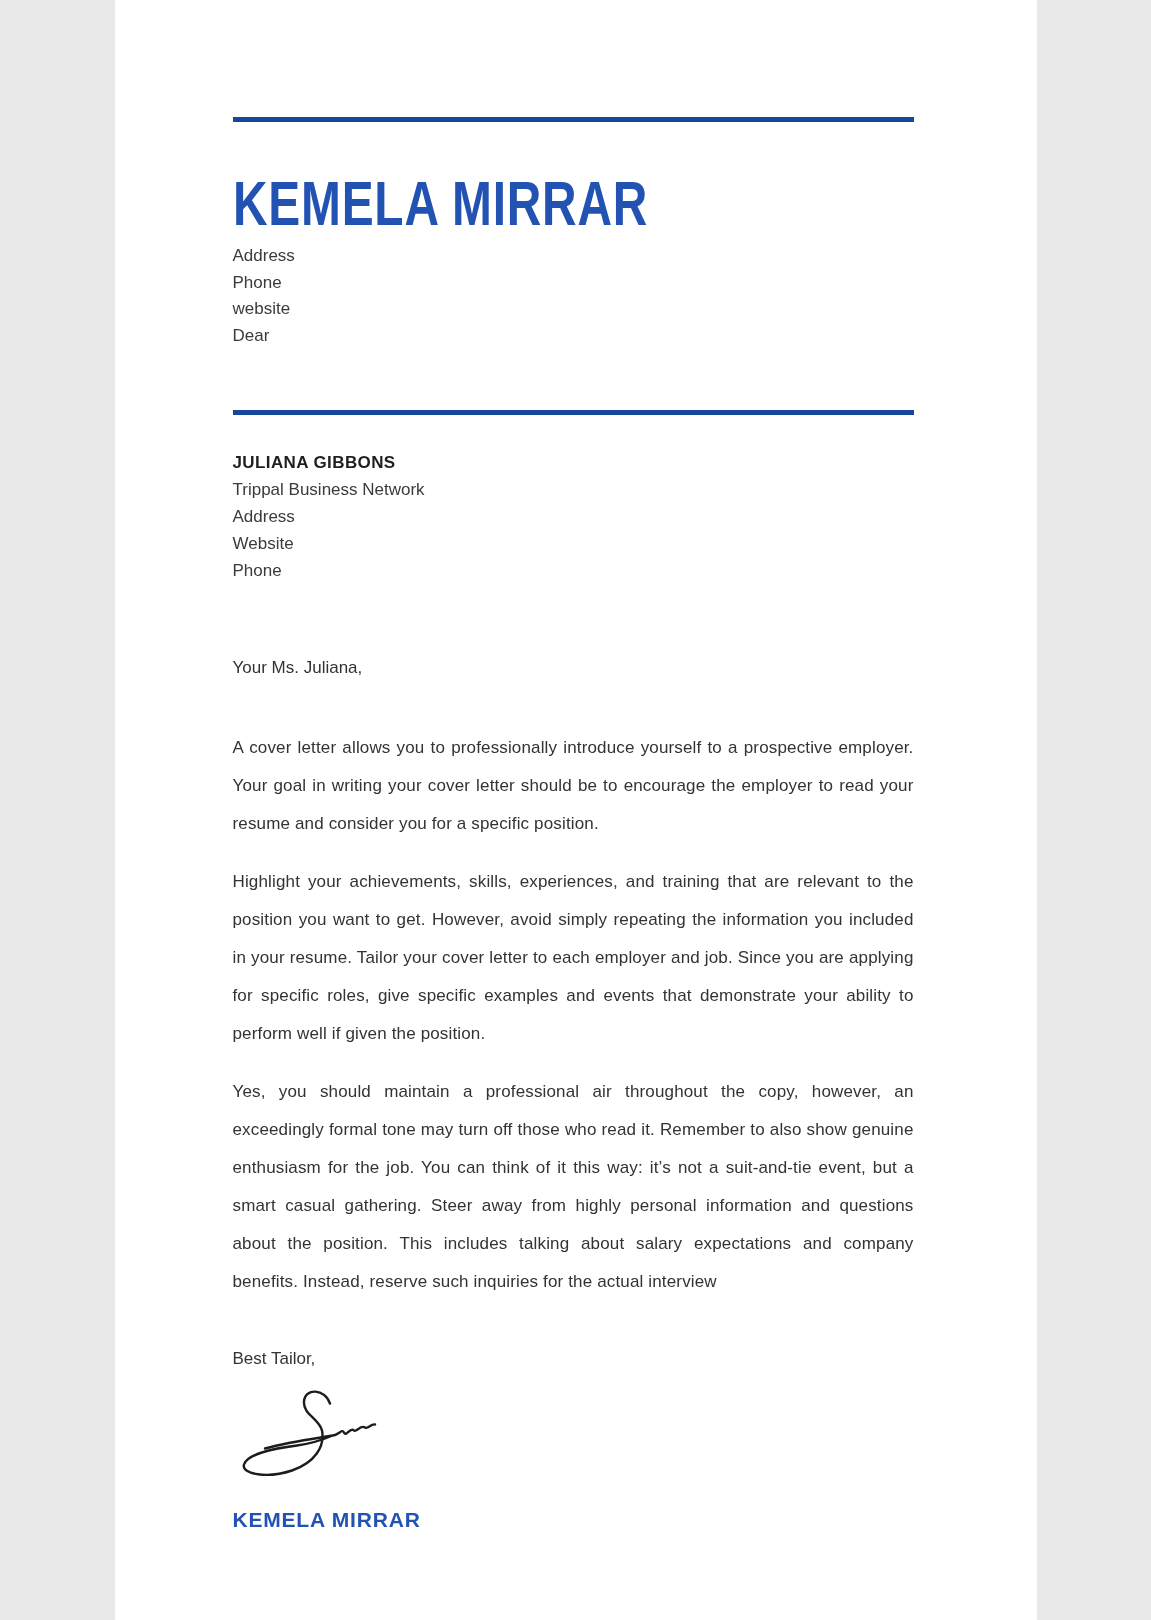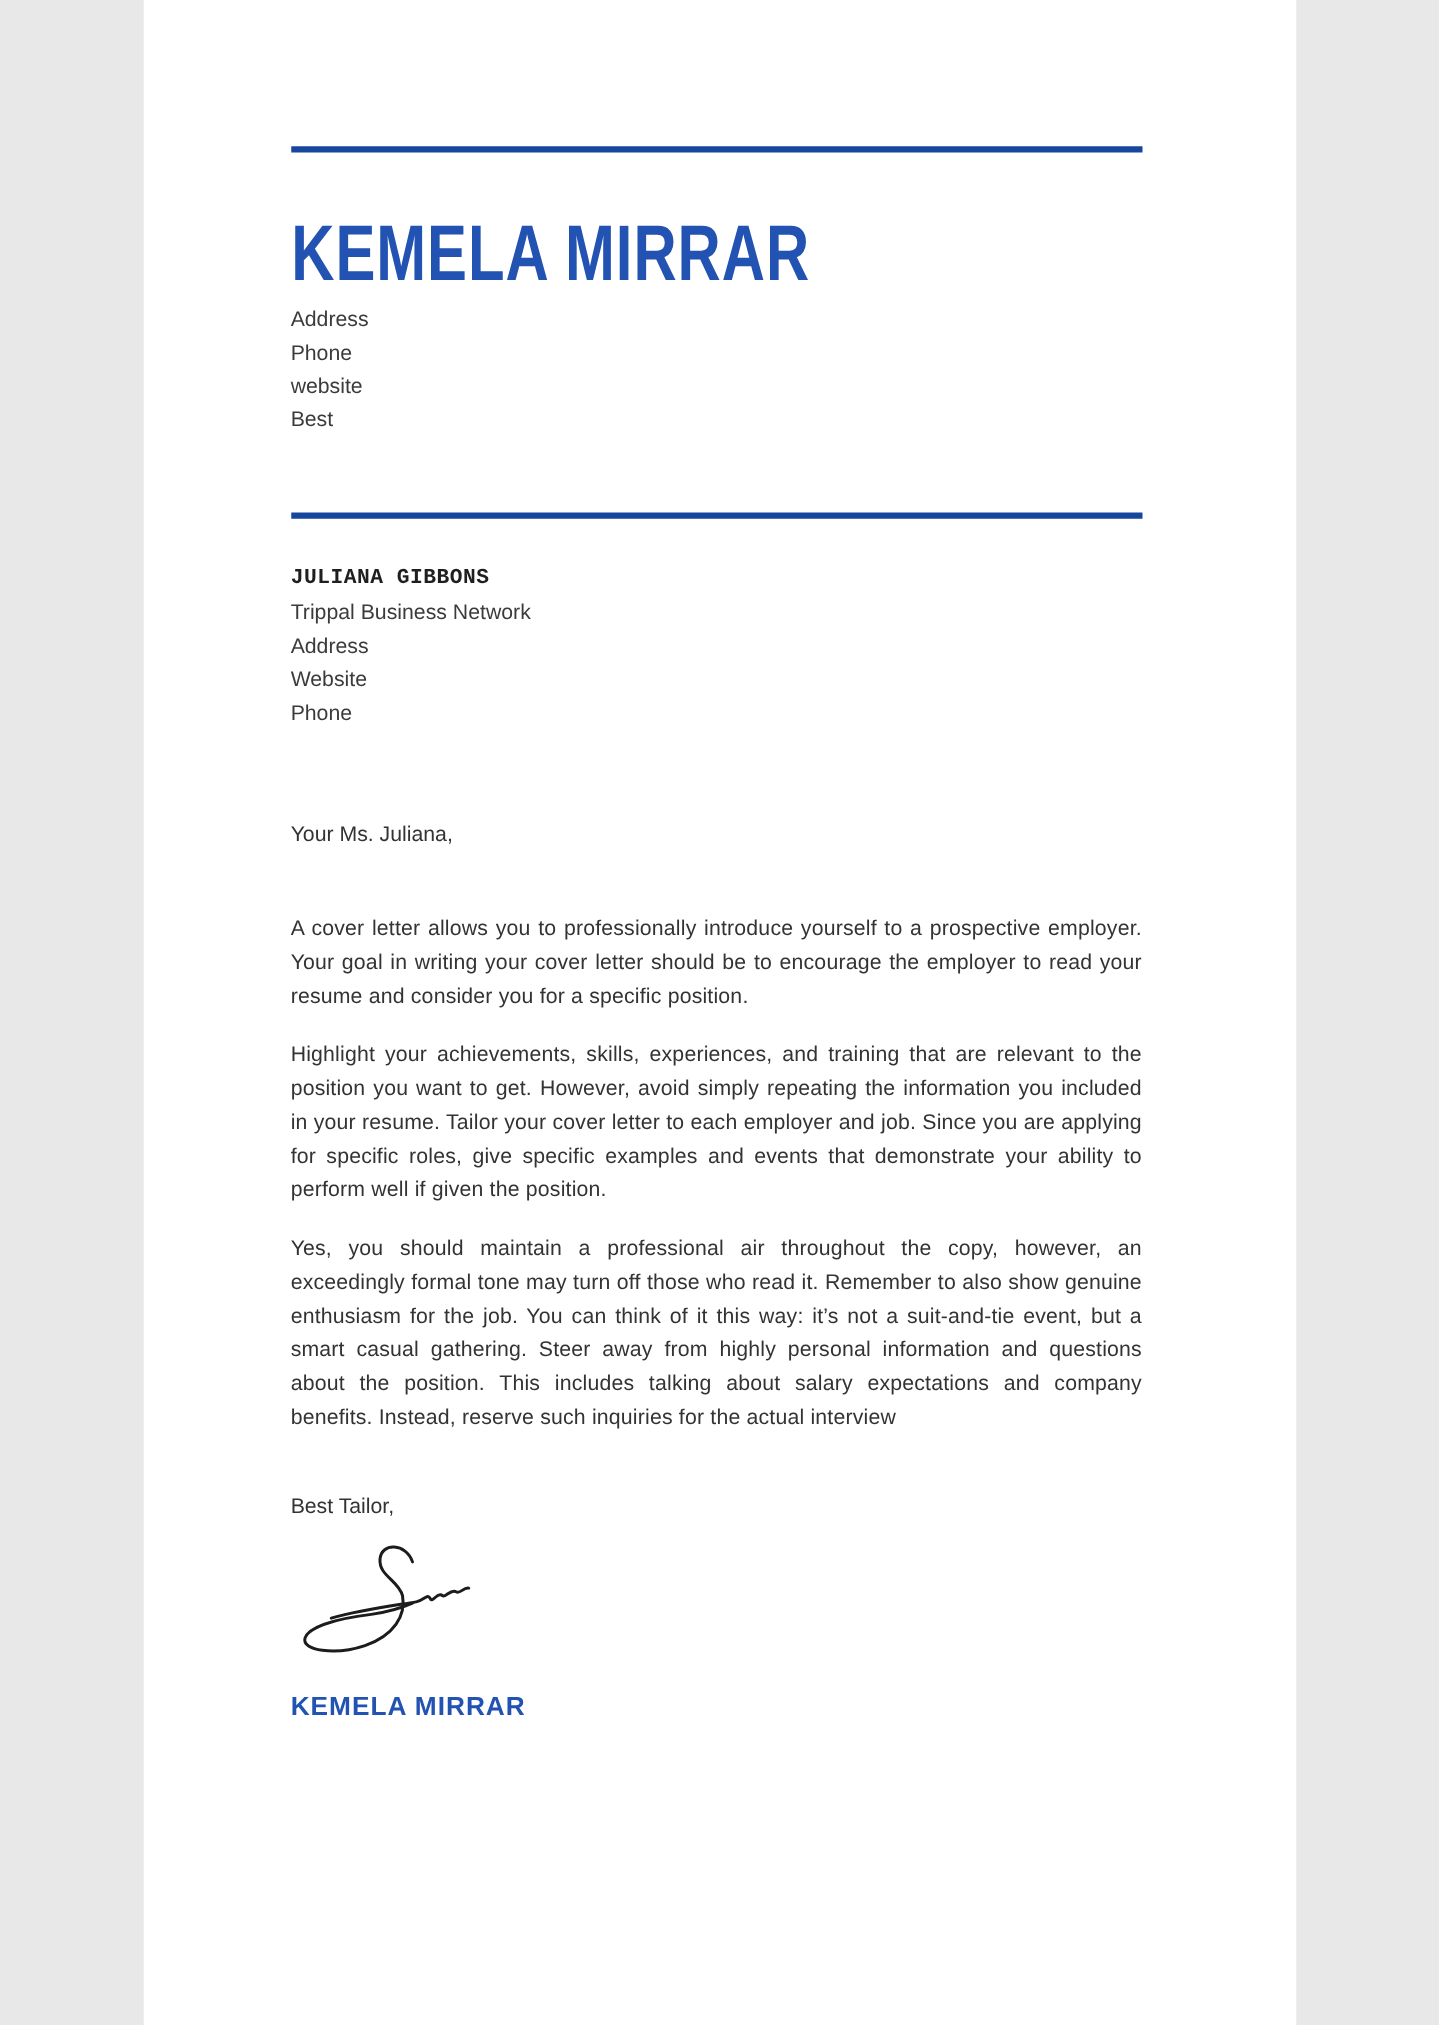"Best" div { text: Best -> Dear }
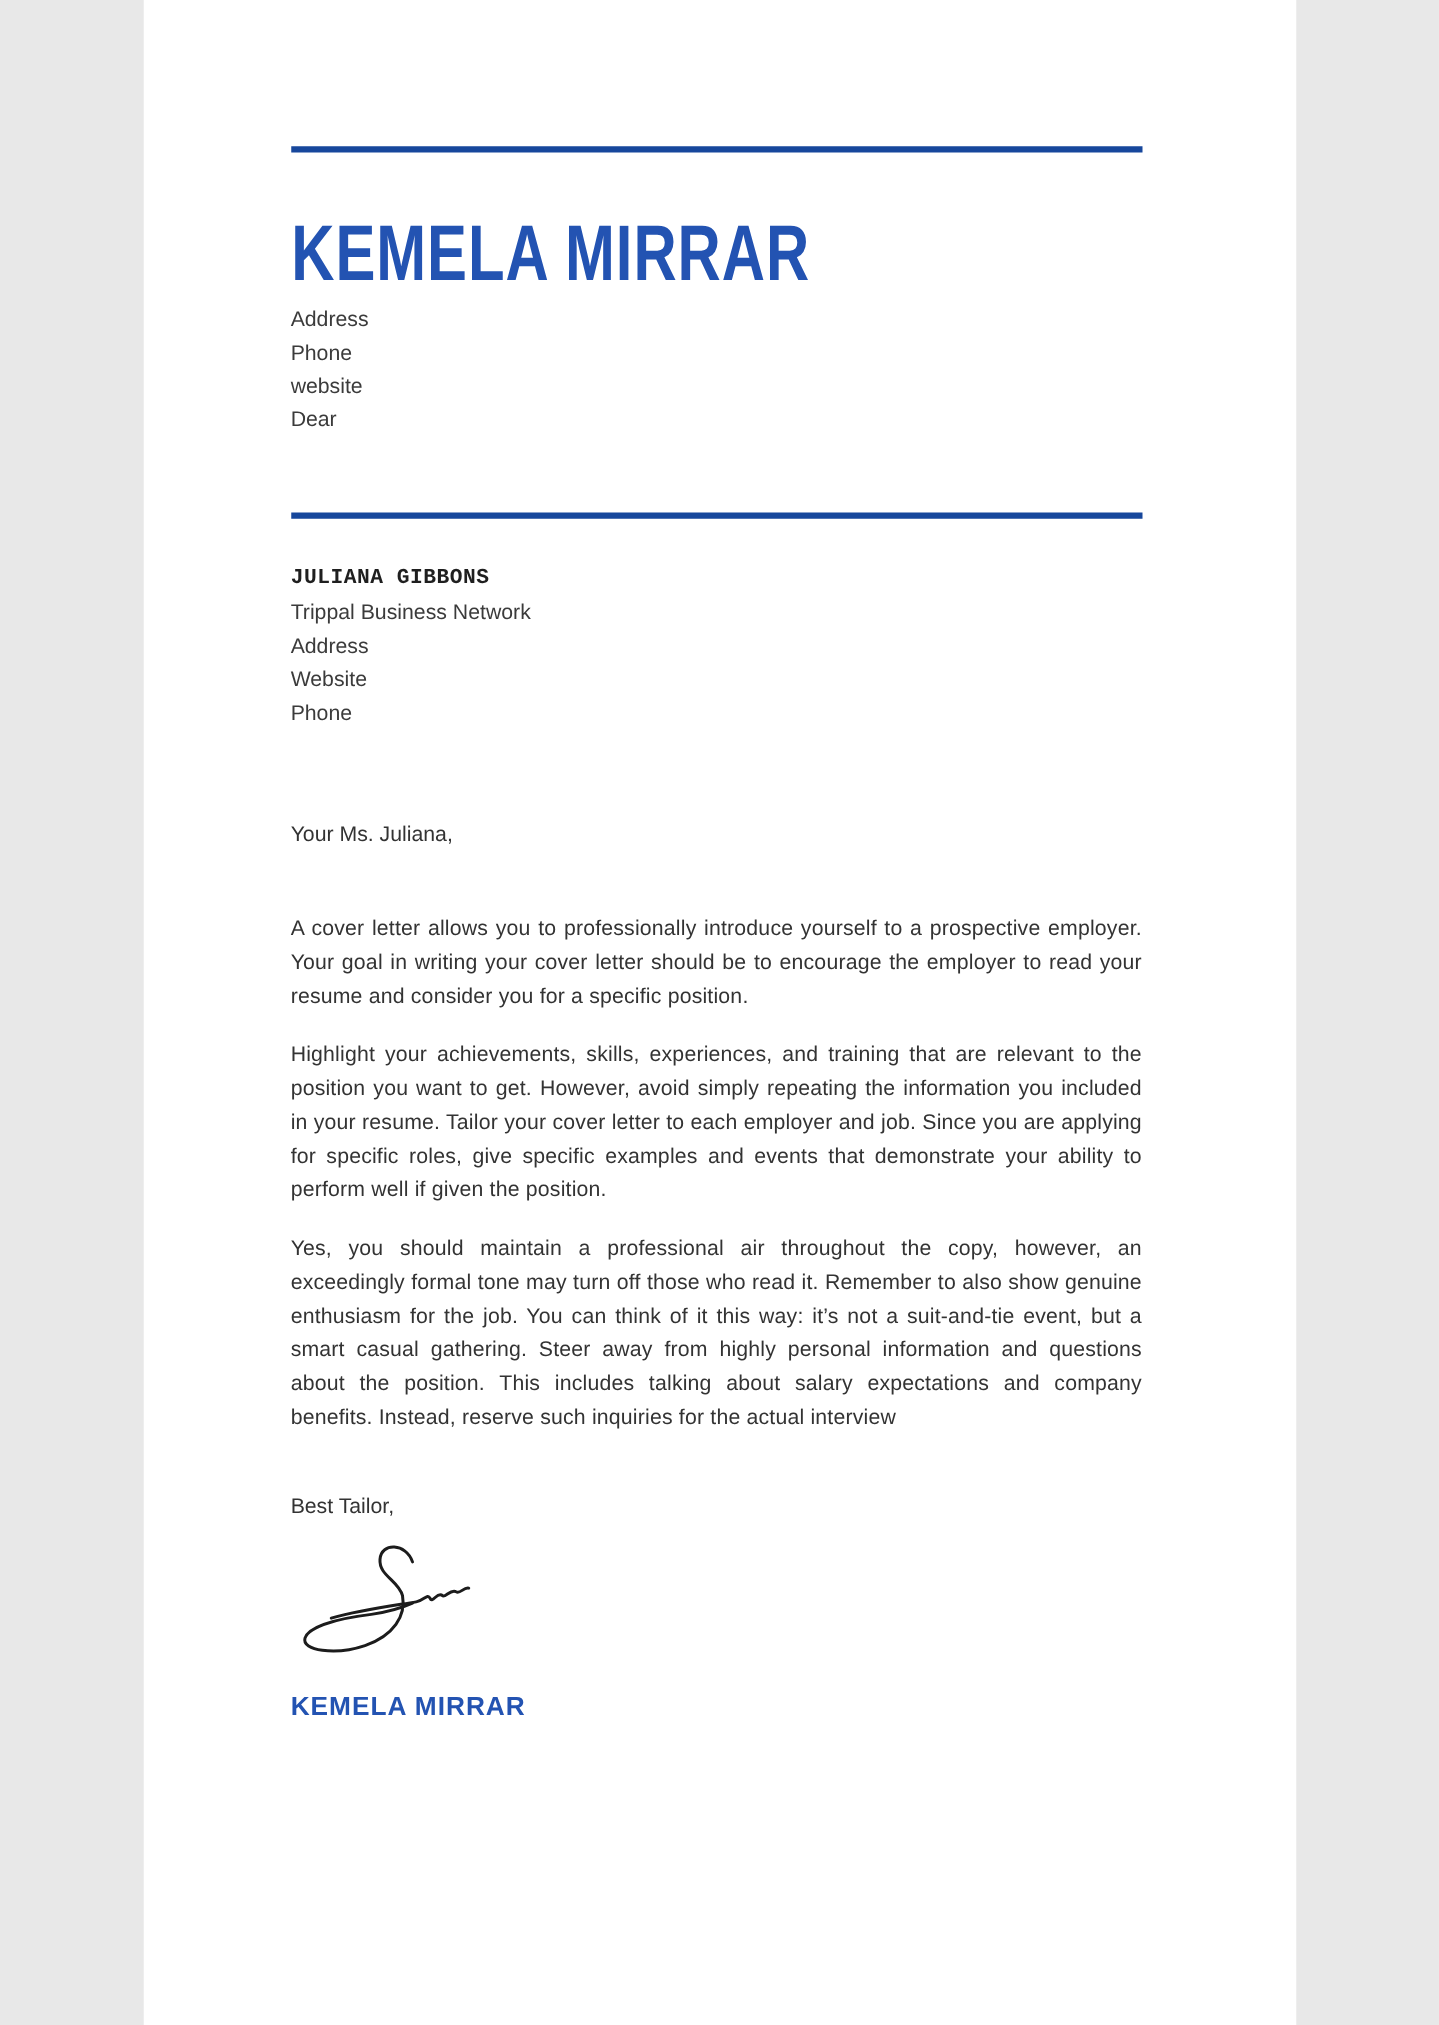"JULIANA GIBBONS" .recipient-name { font-family: Liberation Mono, monospace -> none }
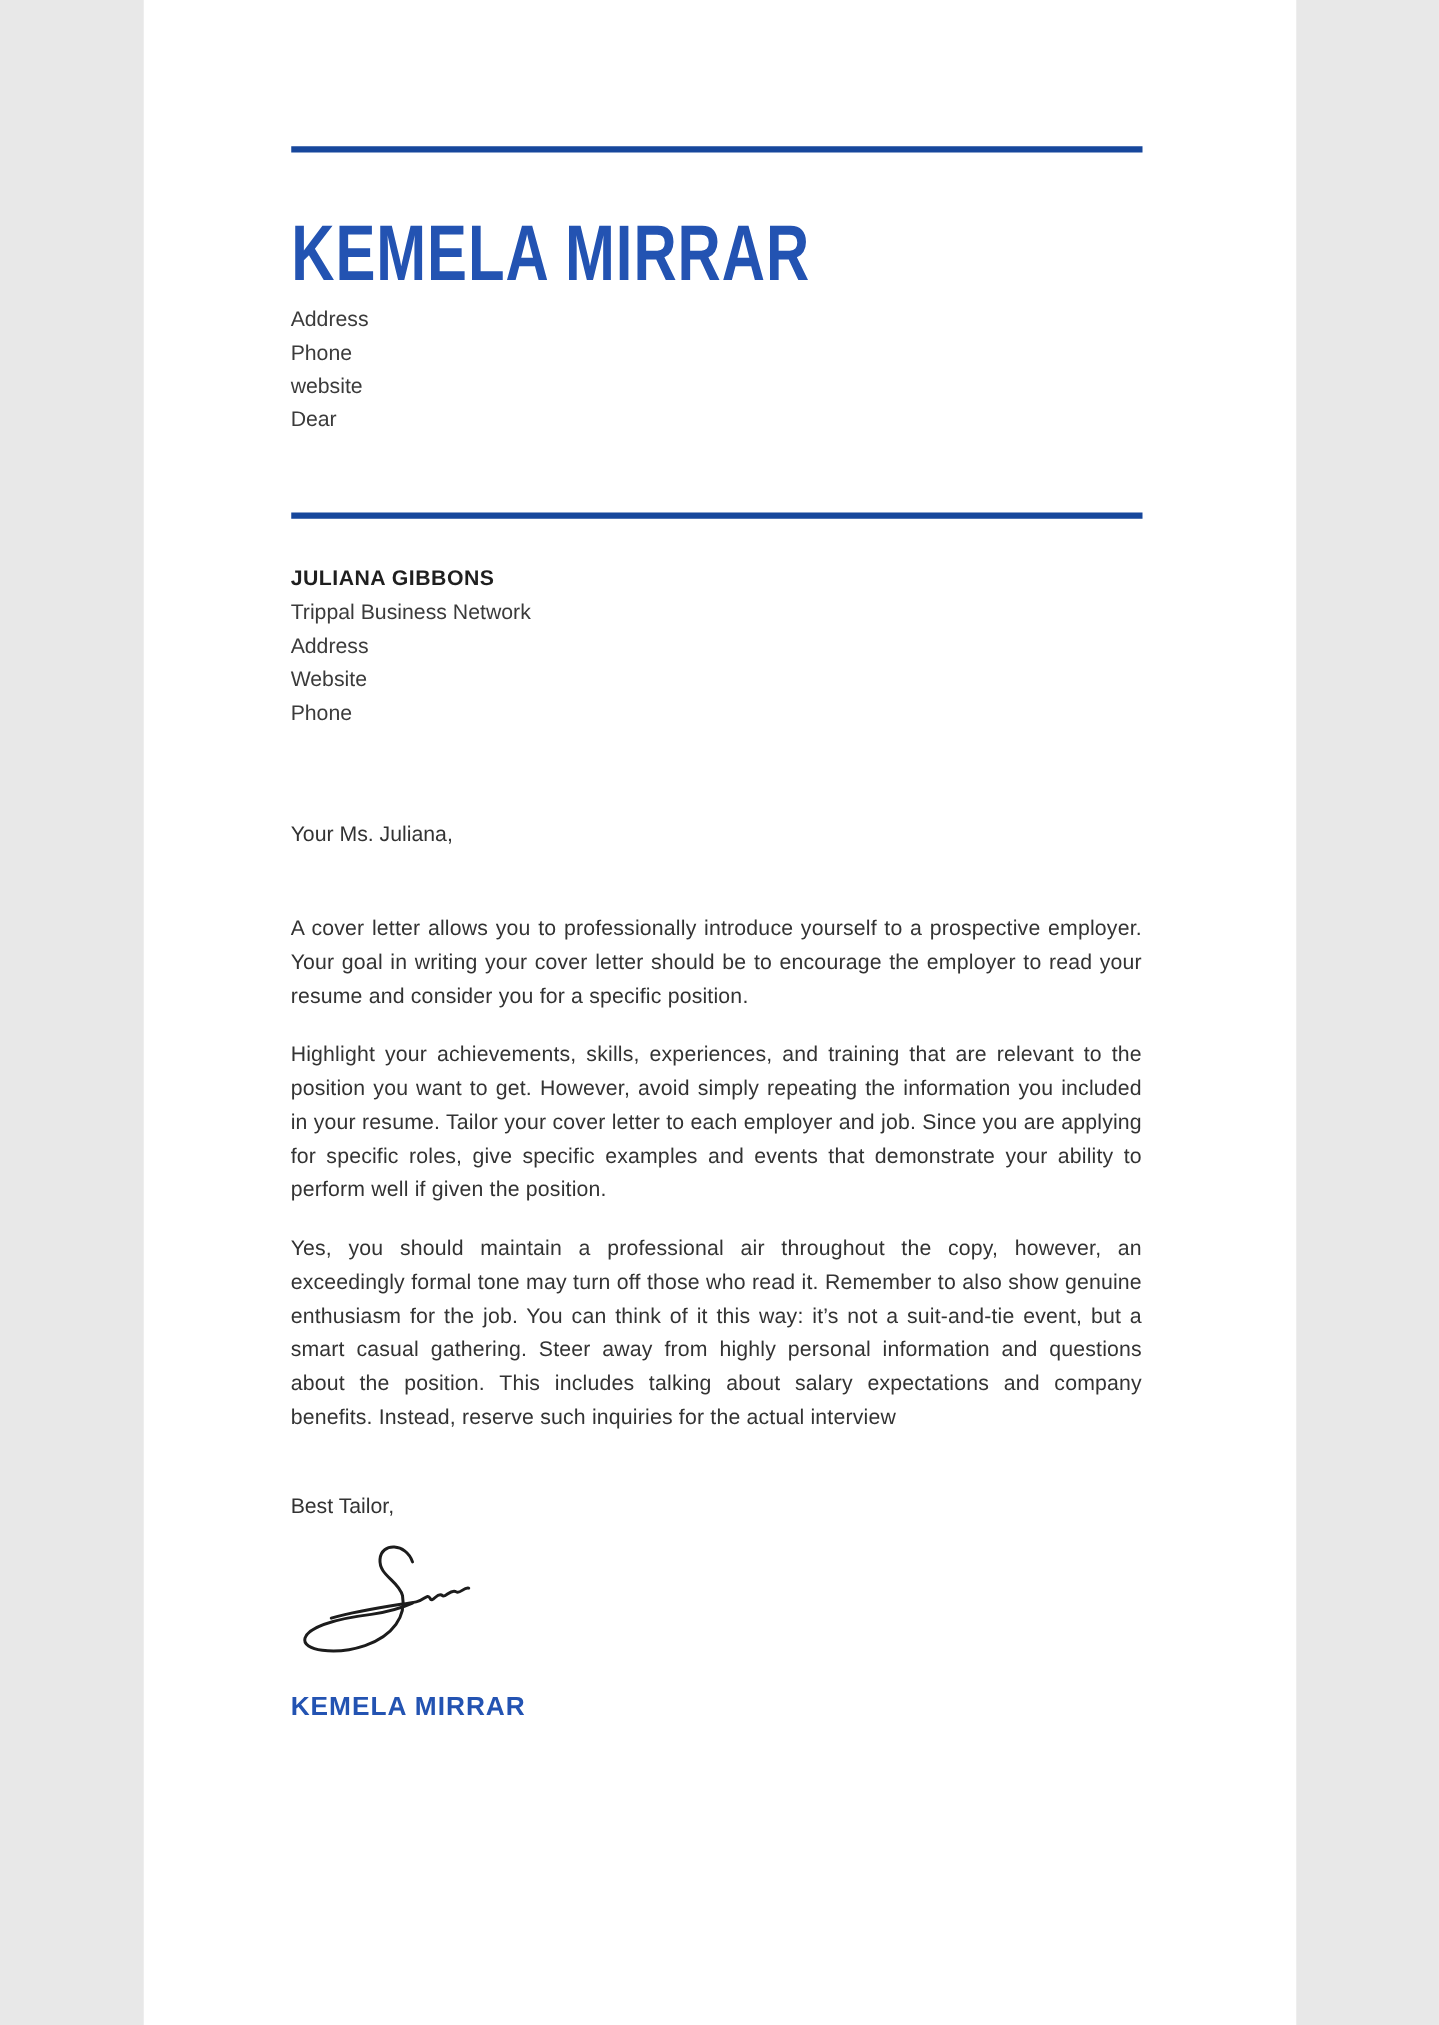"A cover letter allows you" .body-para { line-height: 27px -> 38px }
